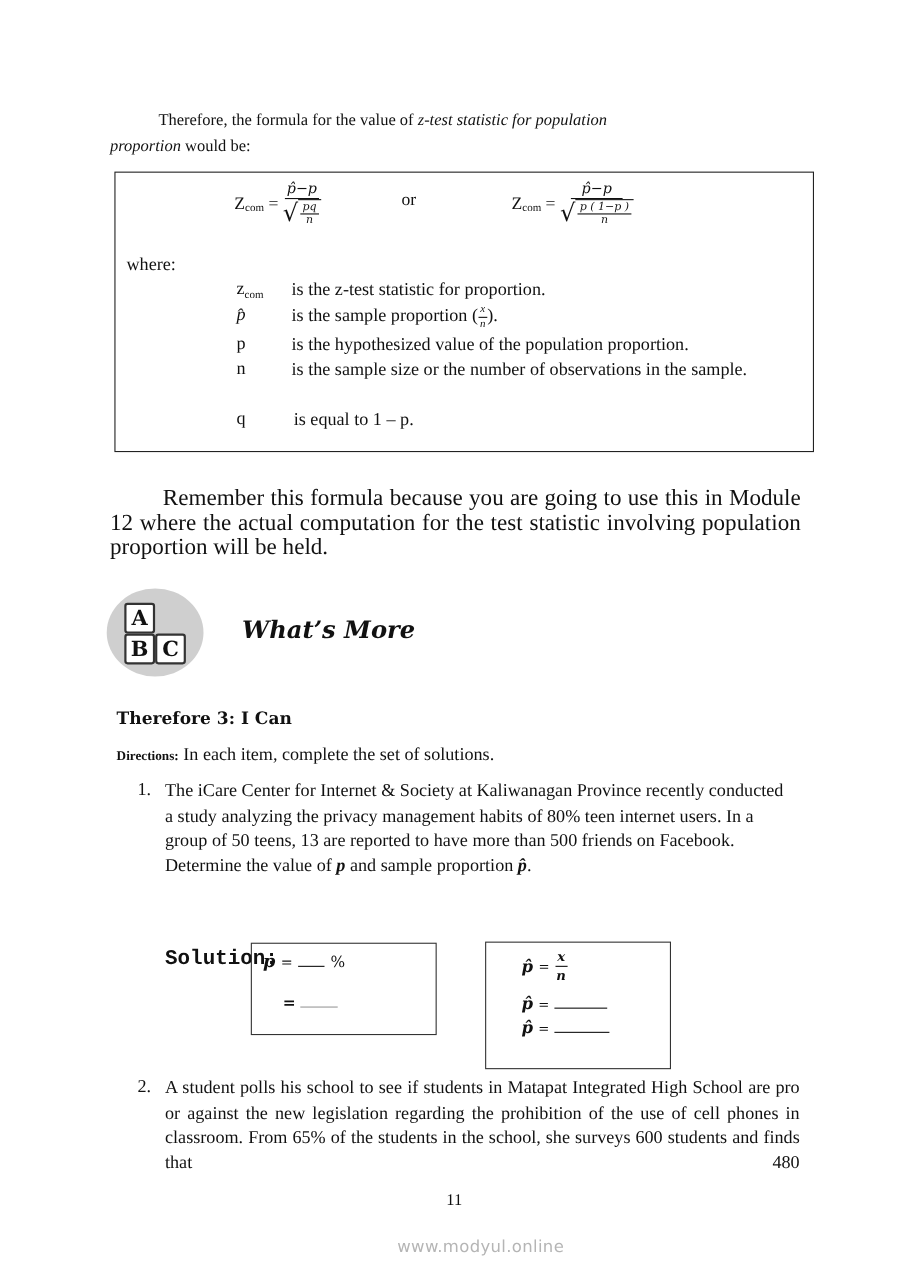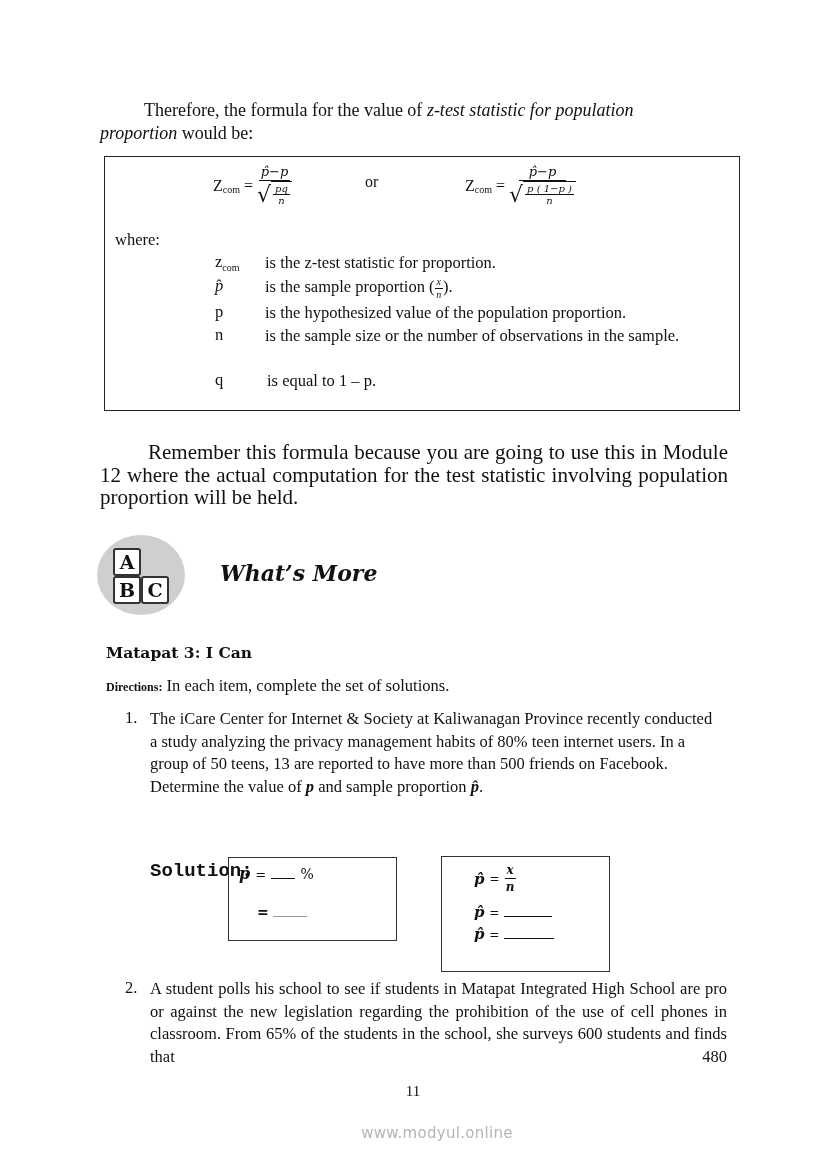"Therefore, the formula for the" div.abs { font-size: 18px -> 15px }
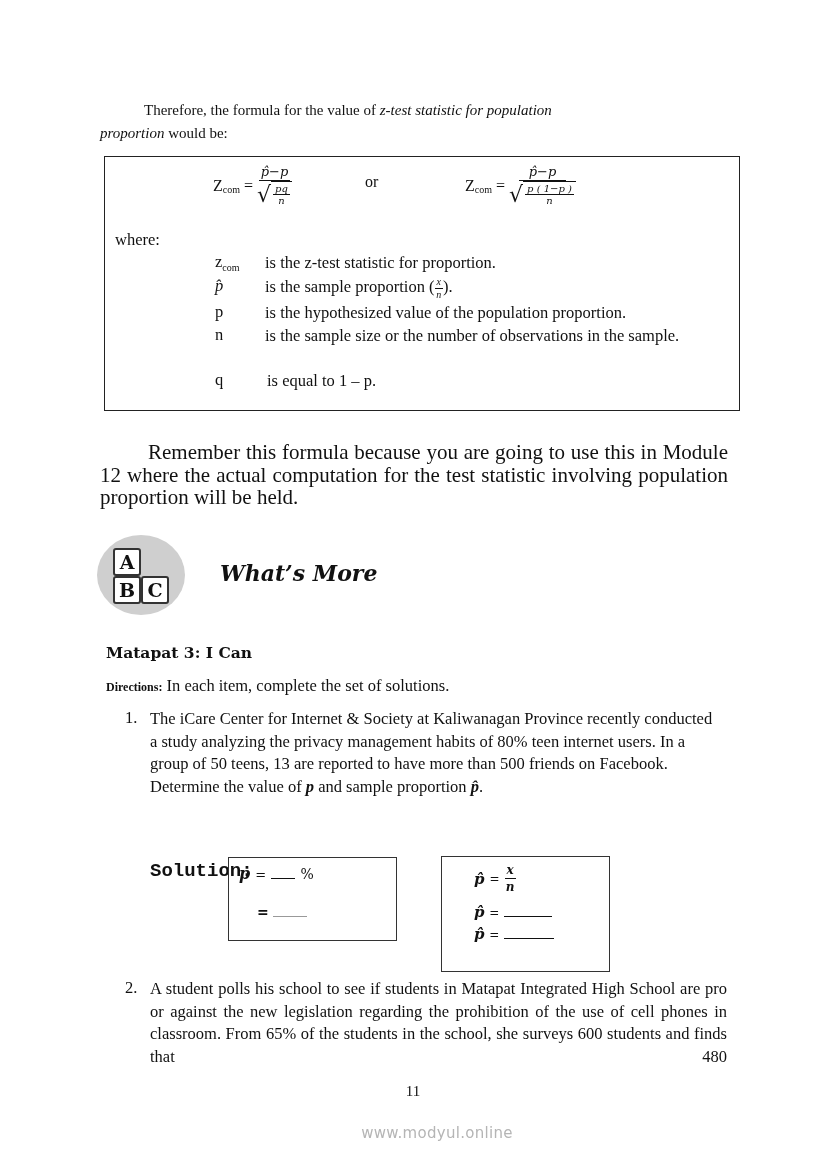"Matapat 3: I Can" div.abs { text: Matapat -> Therefore }
